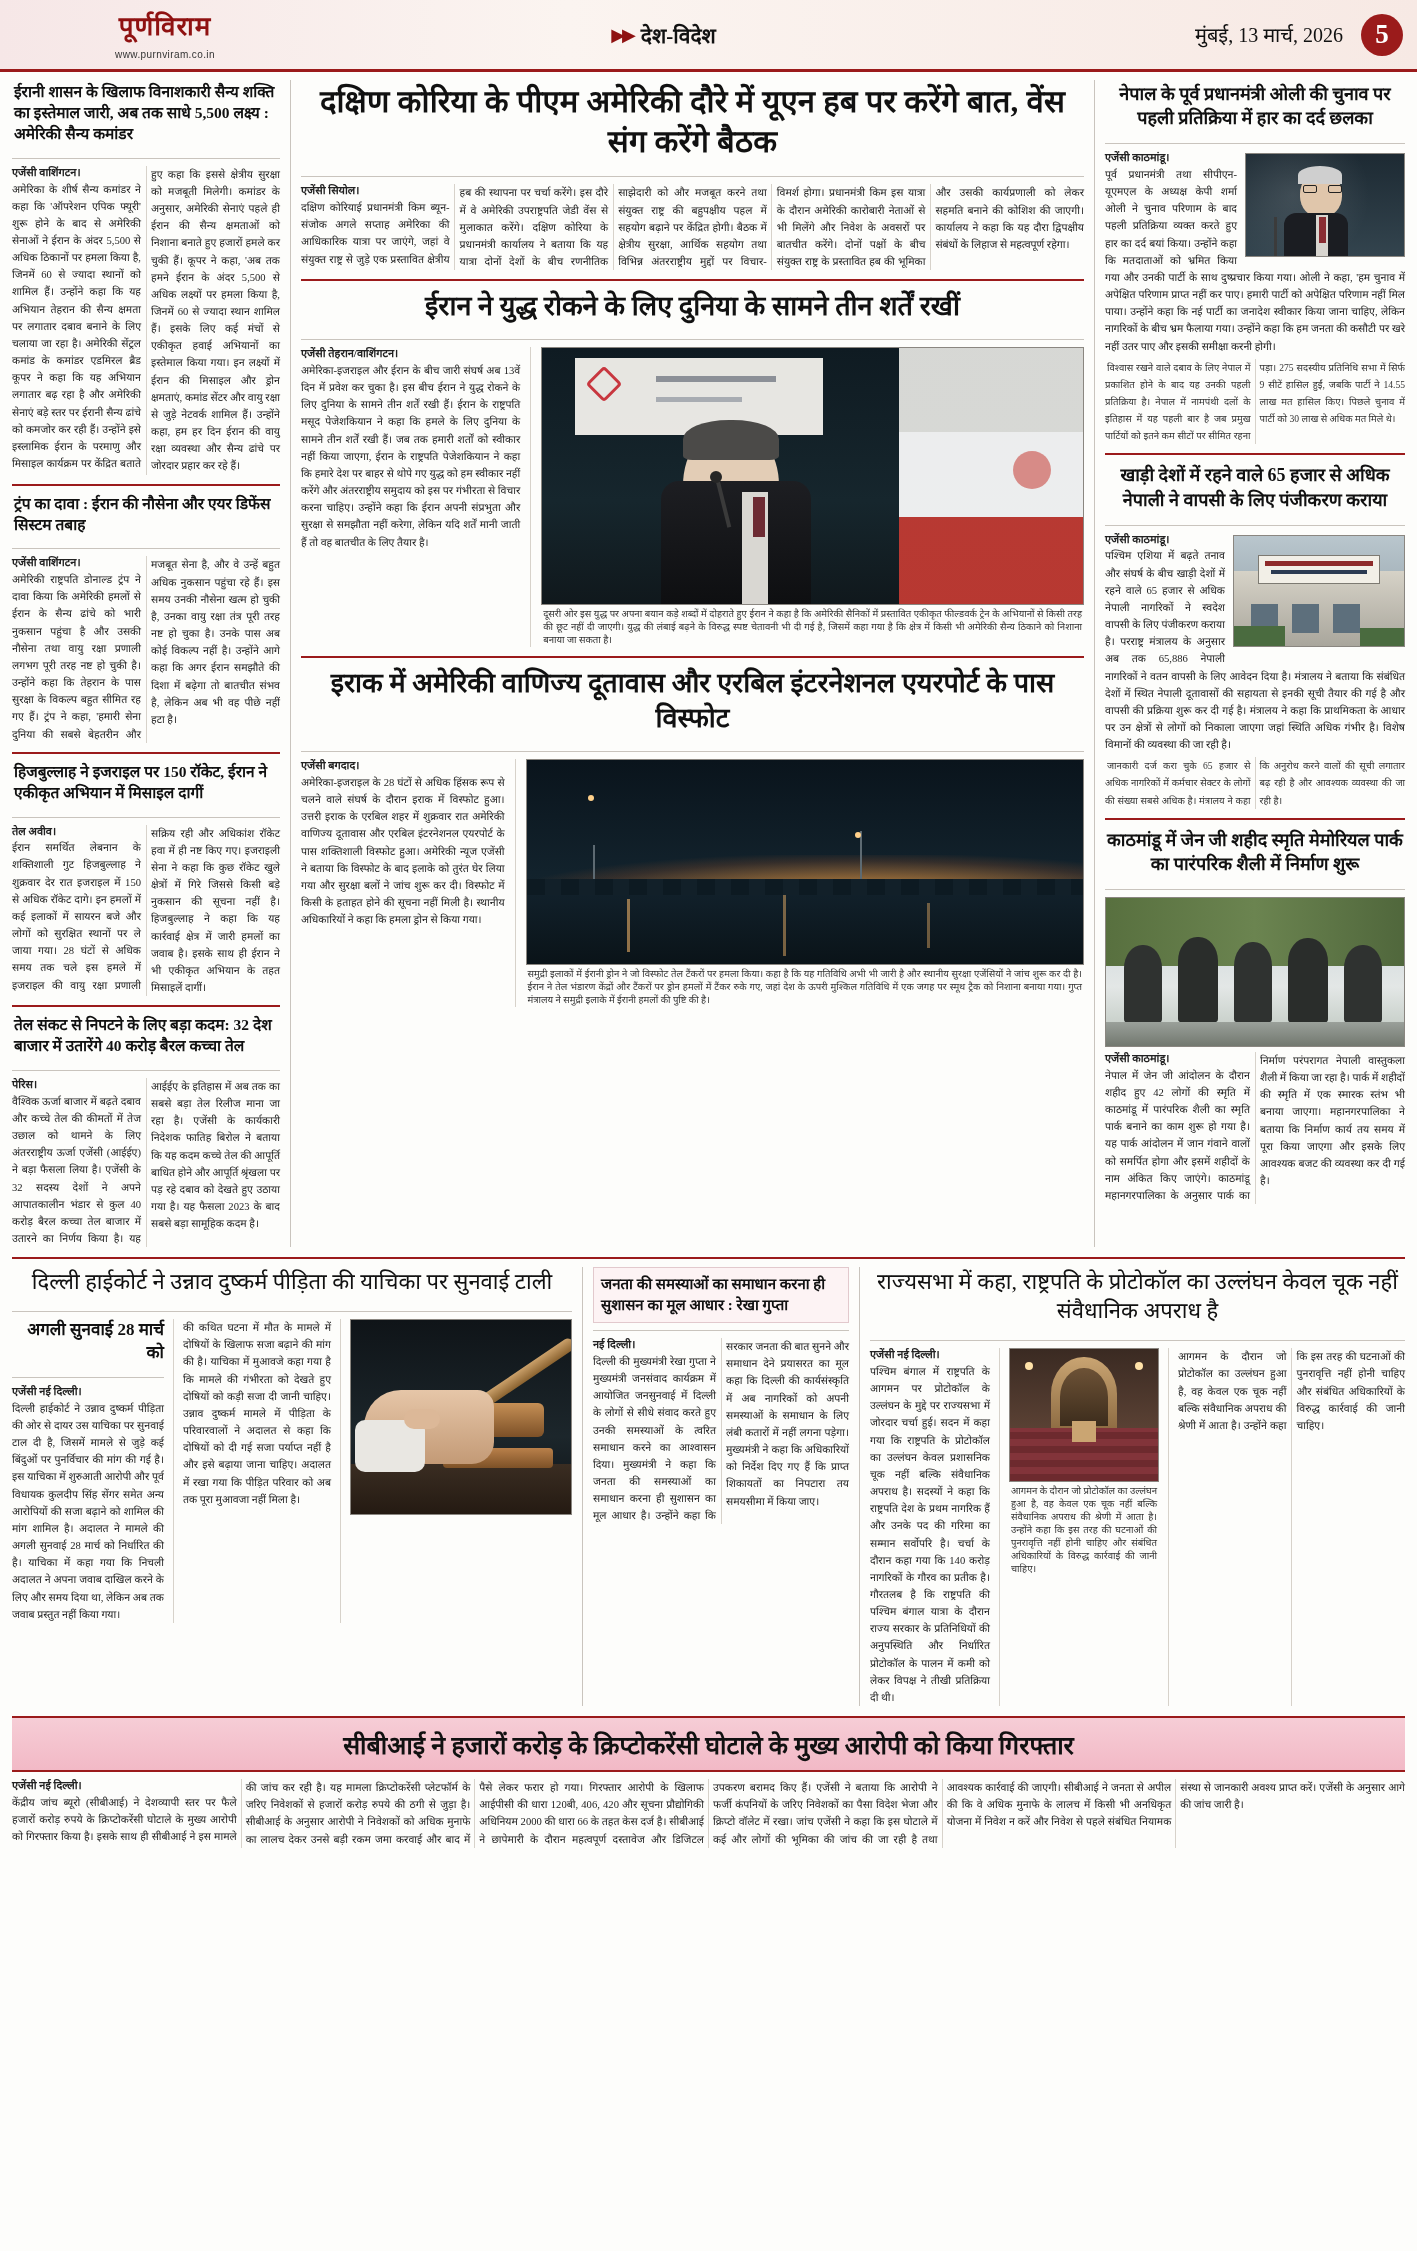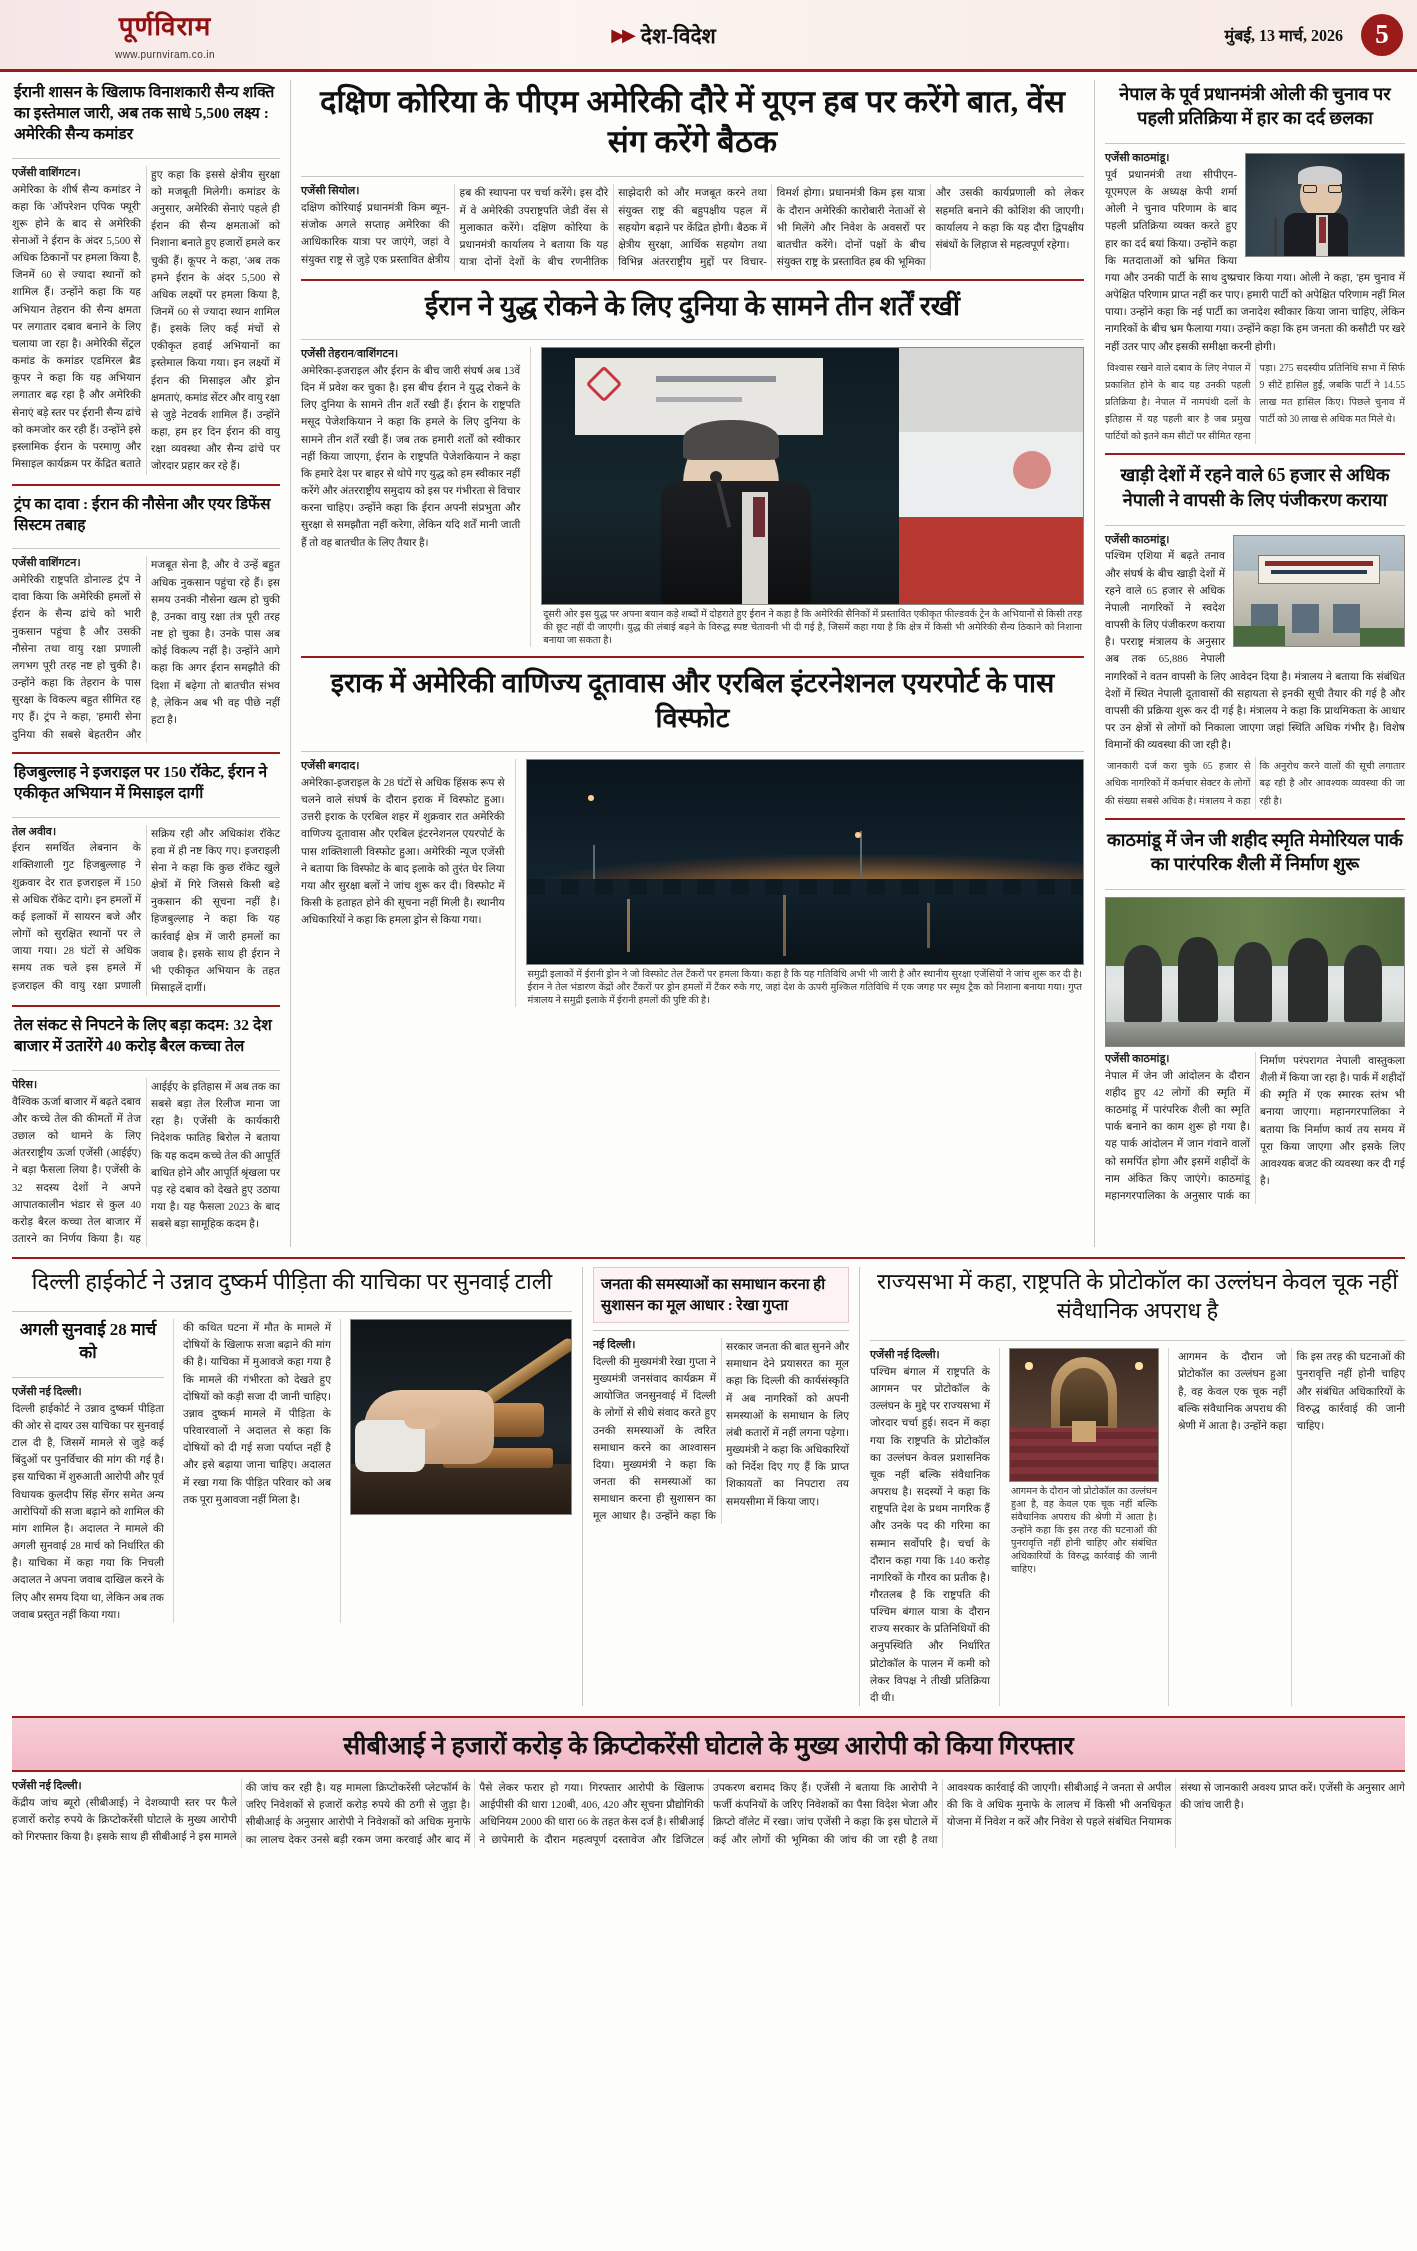"मुंबई, 13 मार्च, 2026" .mast-date { font-size: 16px -> 20px; font-weight: bold -> normal }
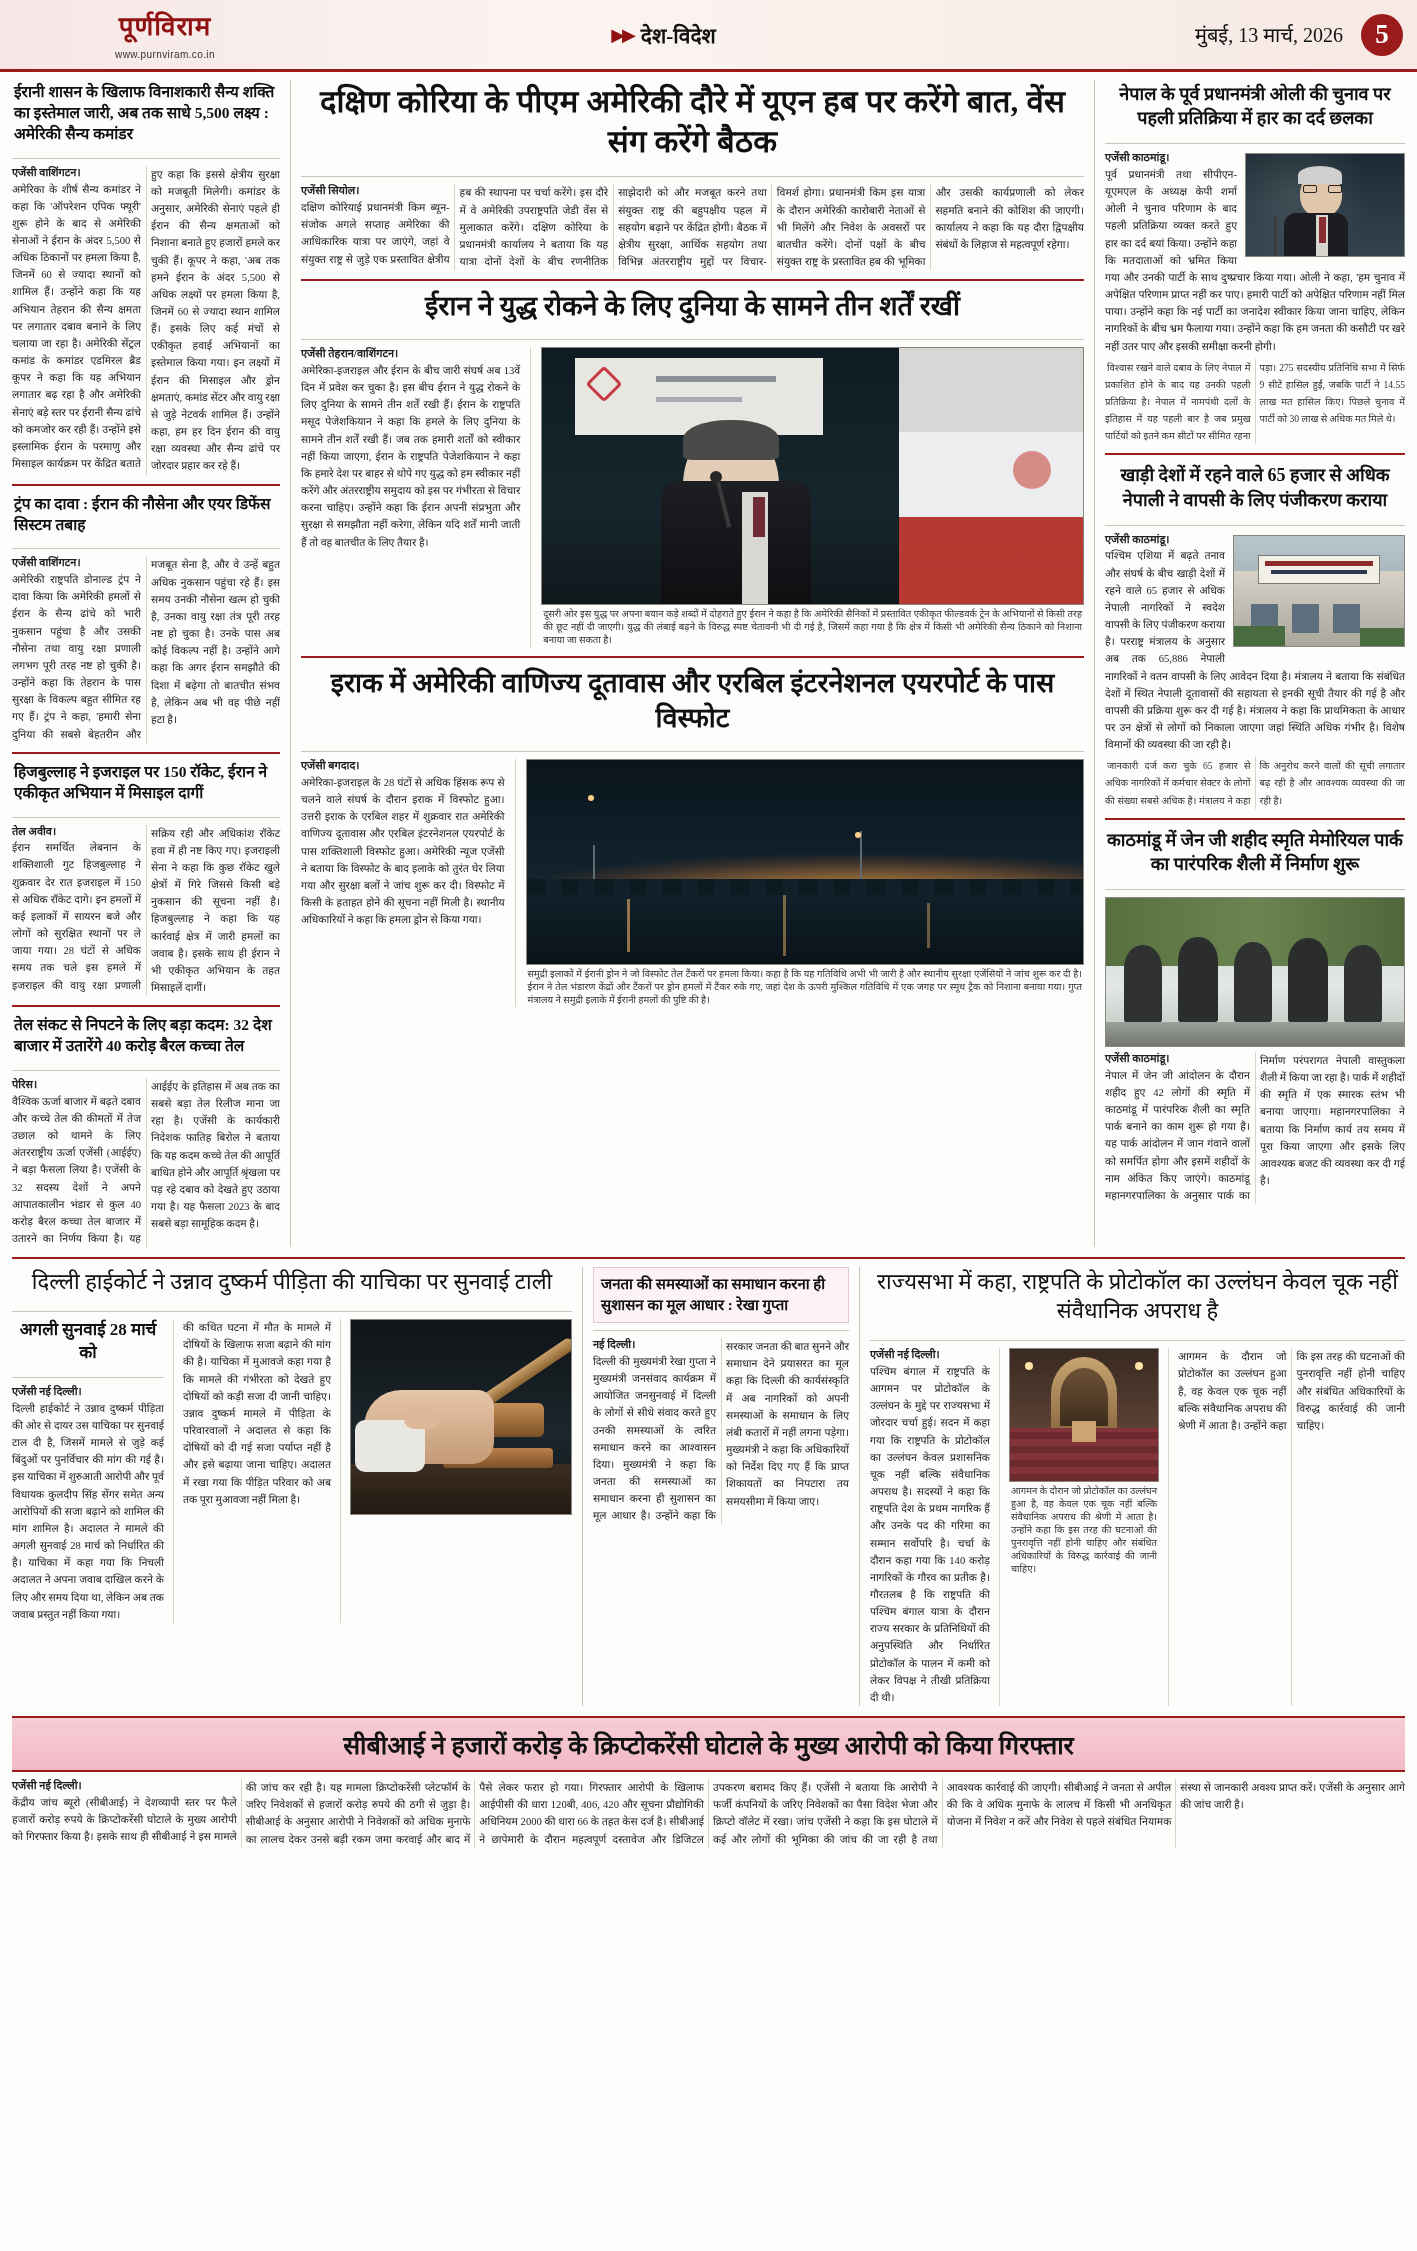"अगली सुनवाई 28 मार्च को" div.hl-xs { text-align: center -> right }
